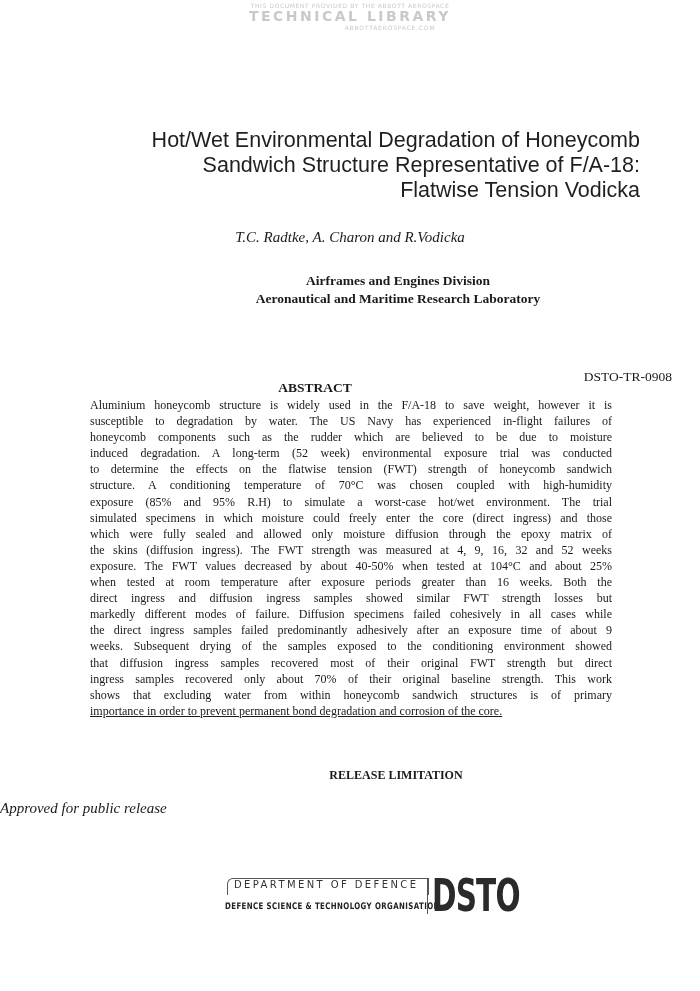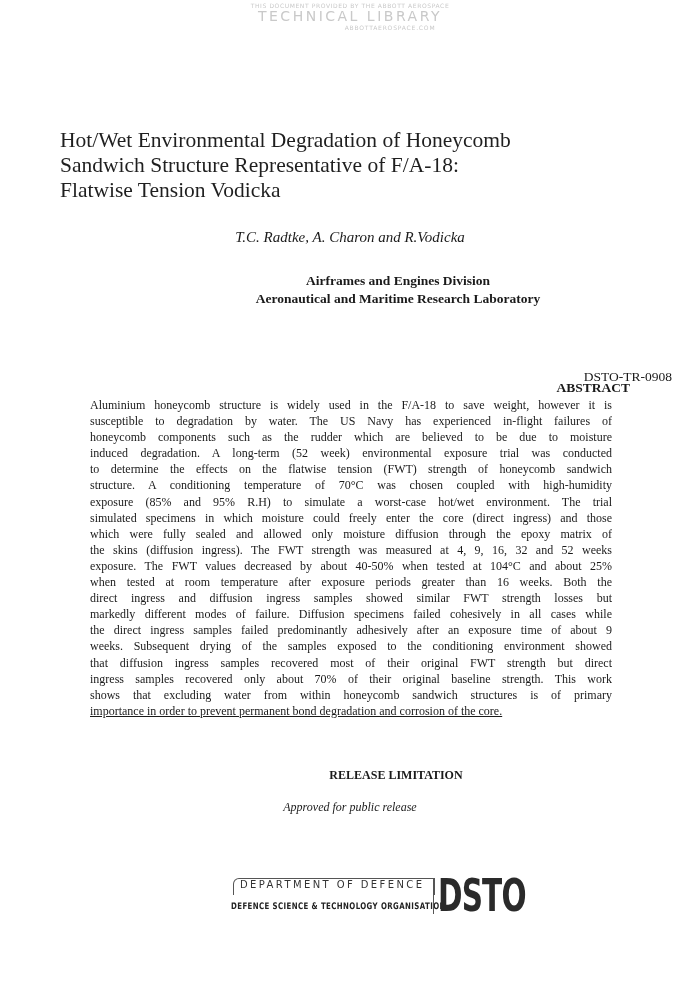"TECHNICAL LIBRARY" .wm-line2 { font-weight: none -> bold }
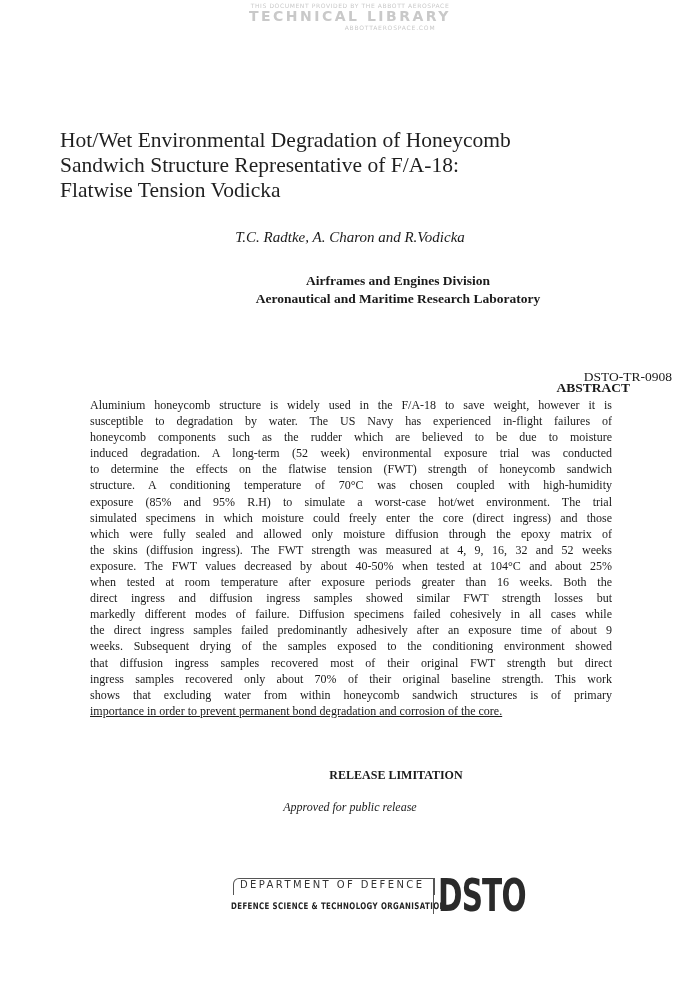"Hot/Wet Environmental Degradation of" .title { font-family: Liberation Serif, serif -> Liberation Sans, sans-serif; text-align: left -> right }
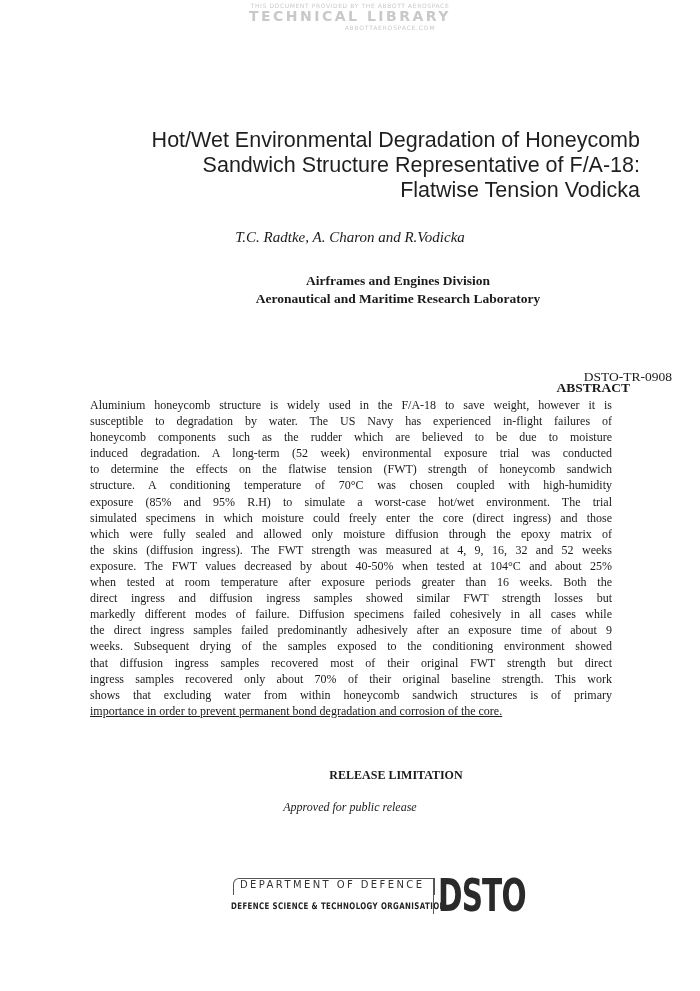"ABSTRACT" .abstract-heading { text-align: right -> center }
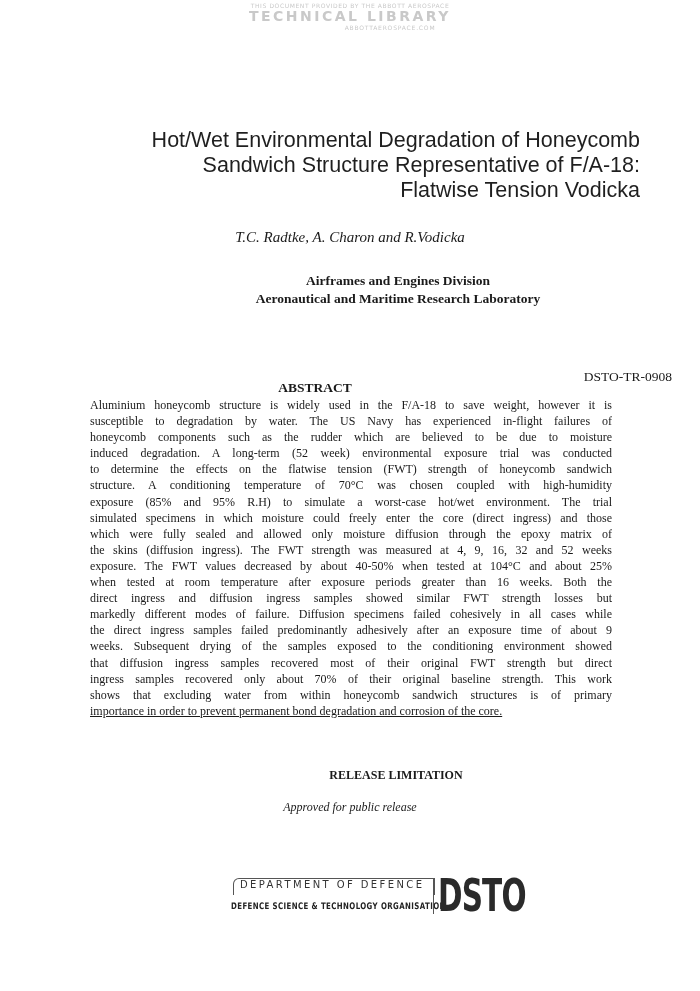"Approved for public release" .release-text { font-size: 12px -> 15px; text-align: center -> none }
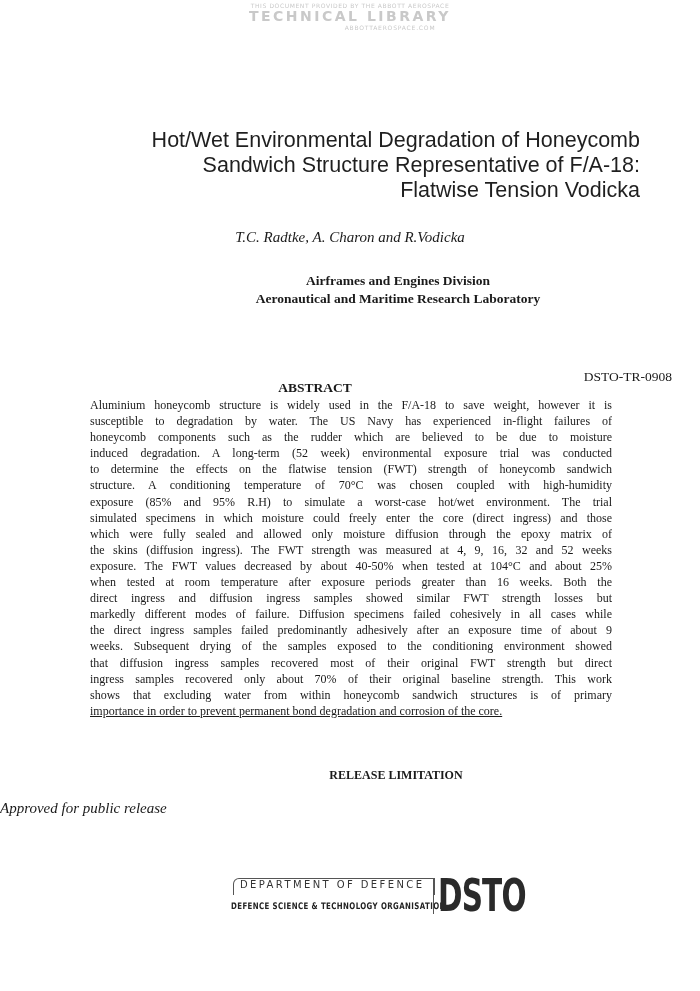"DEPARTMENT OF DEFENCE" .logo { left: 230px -> 224px }
